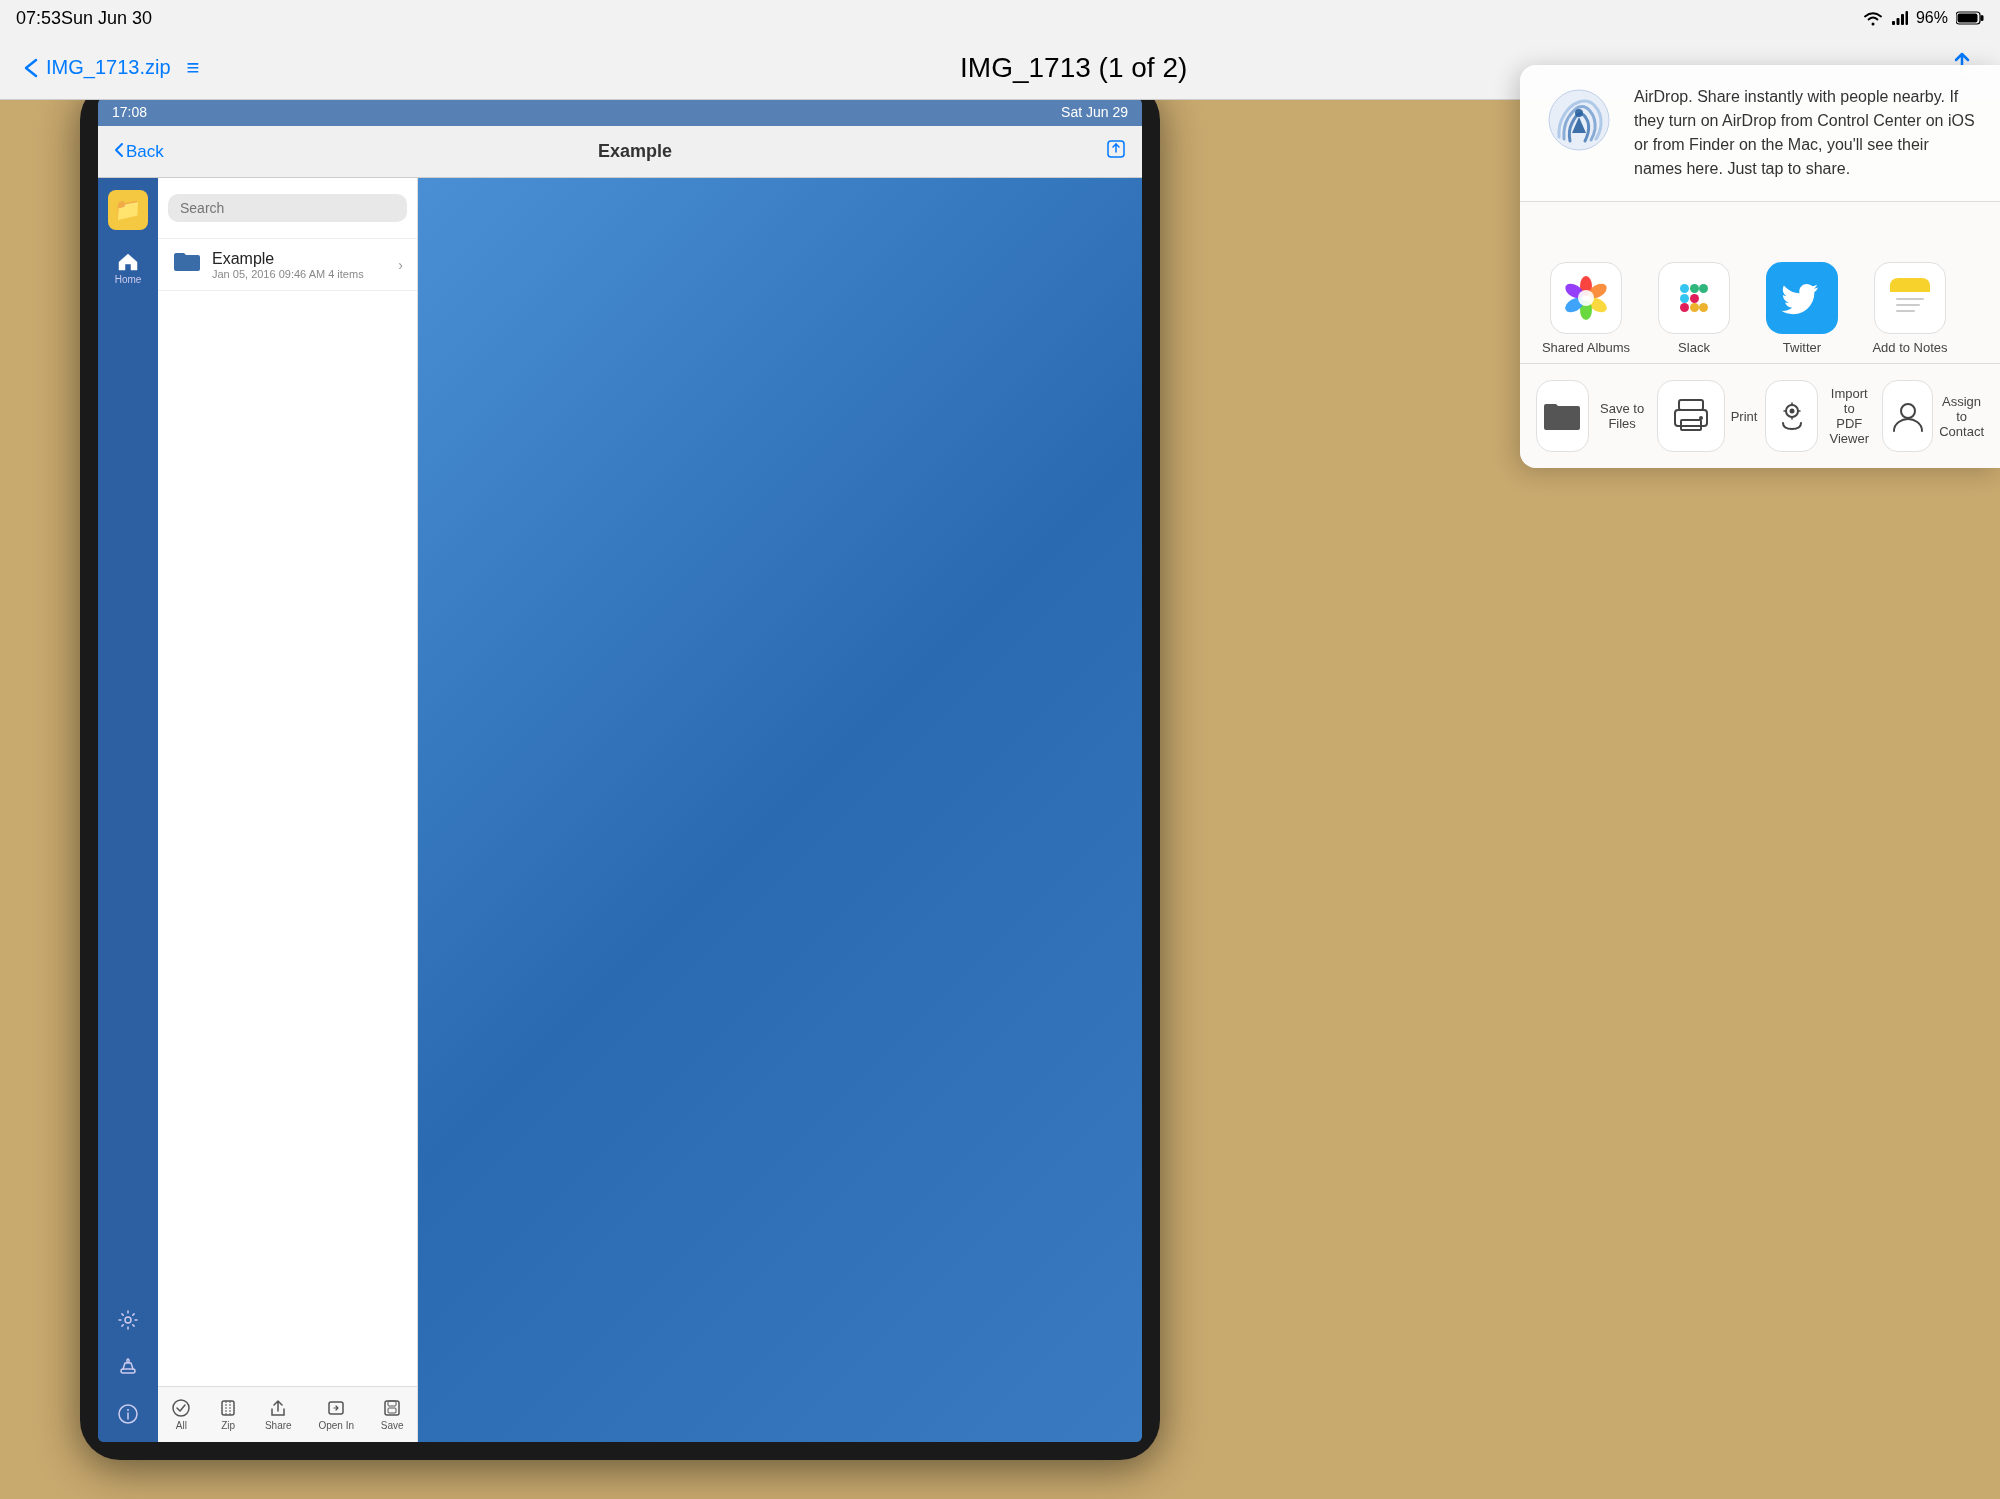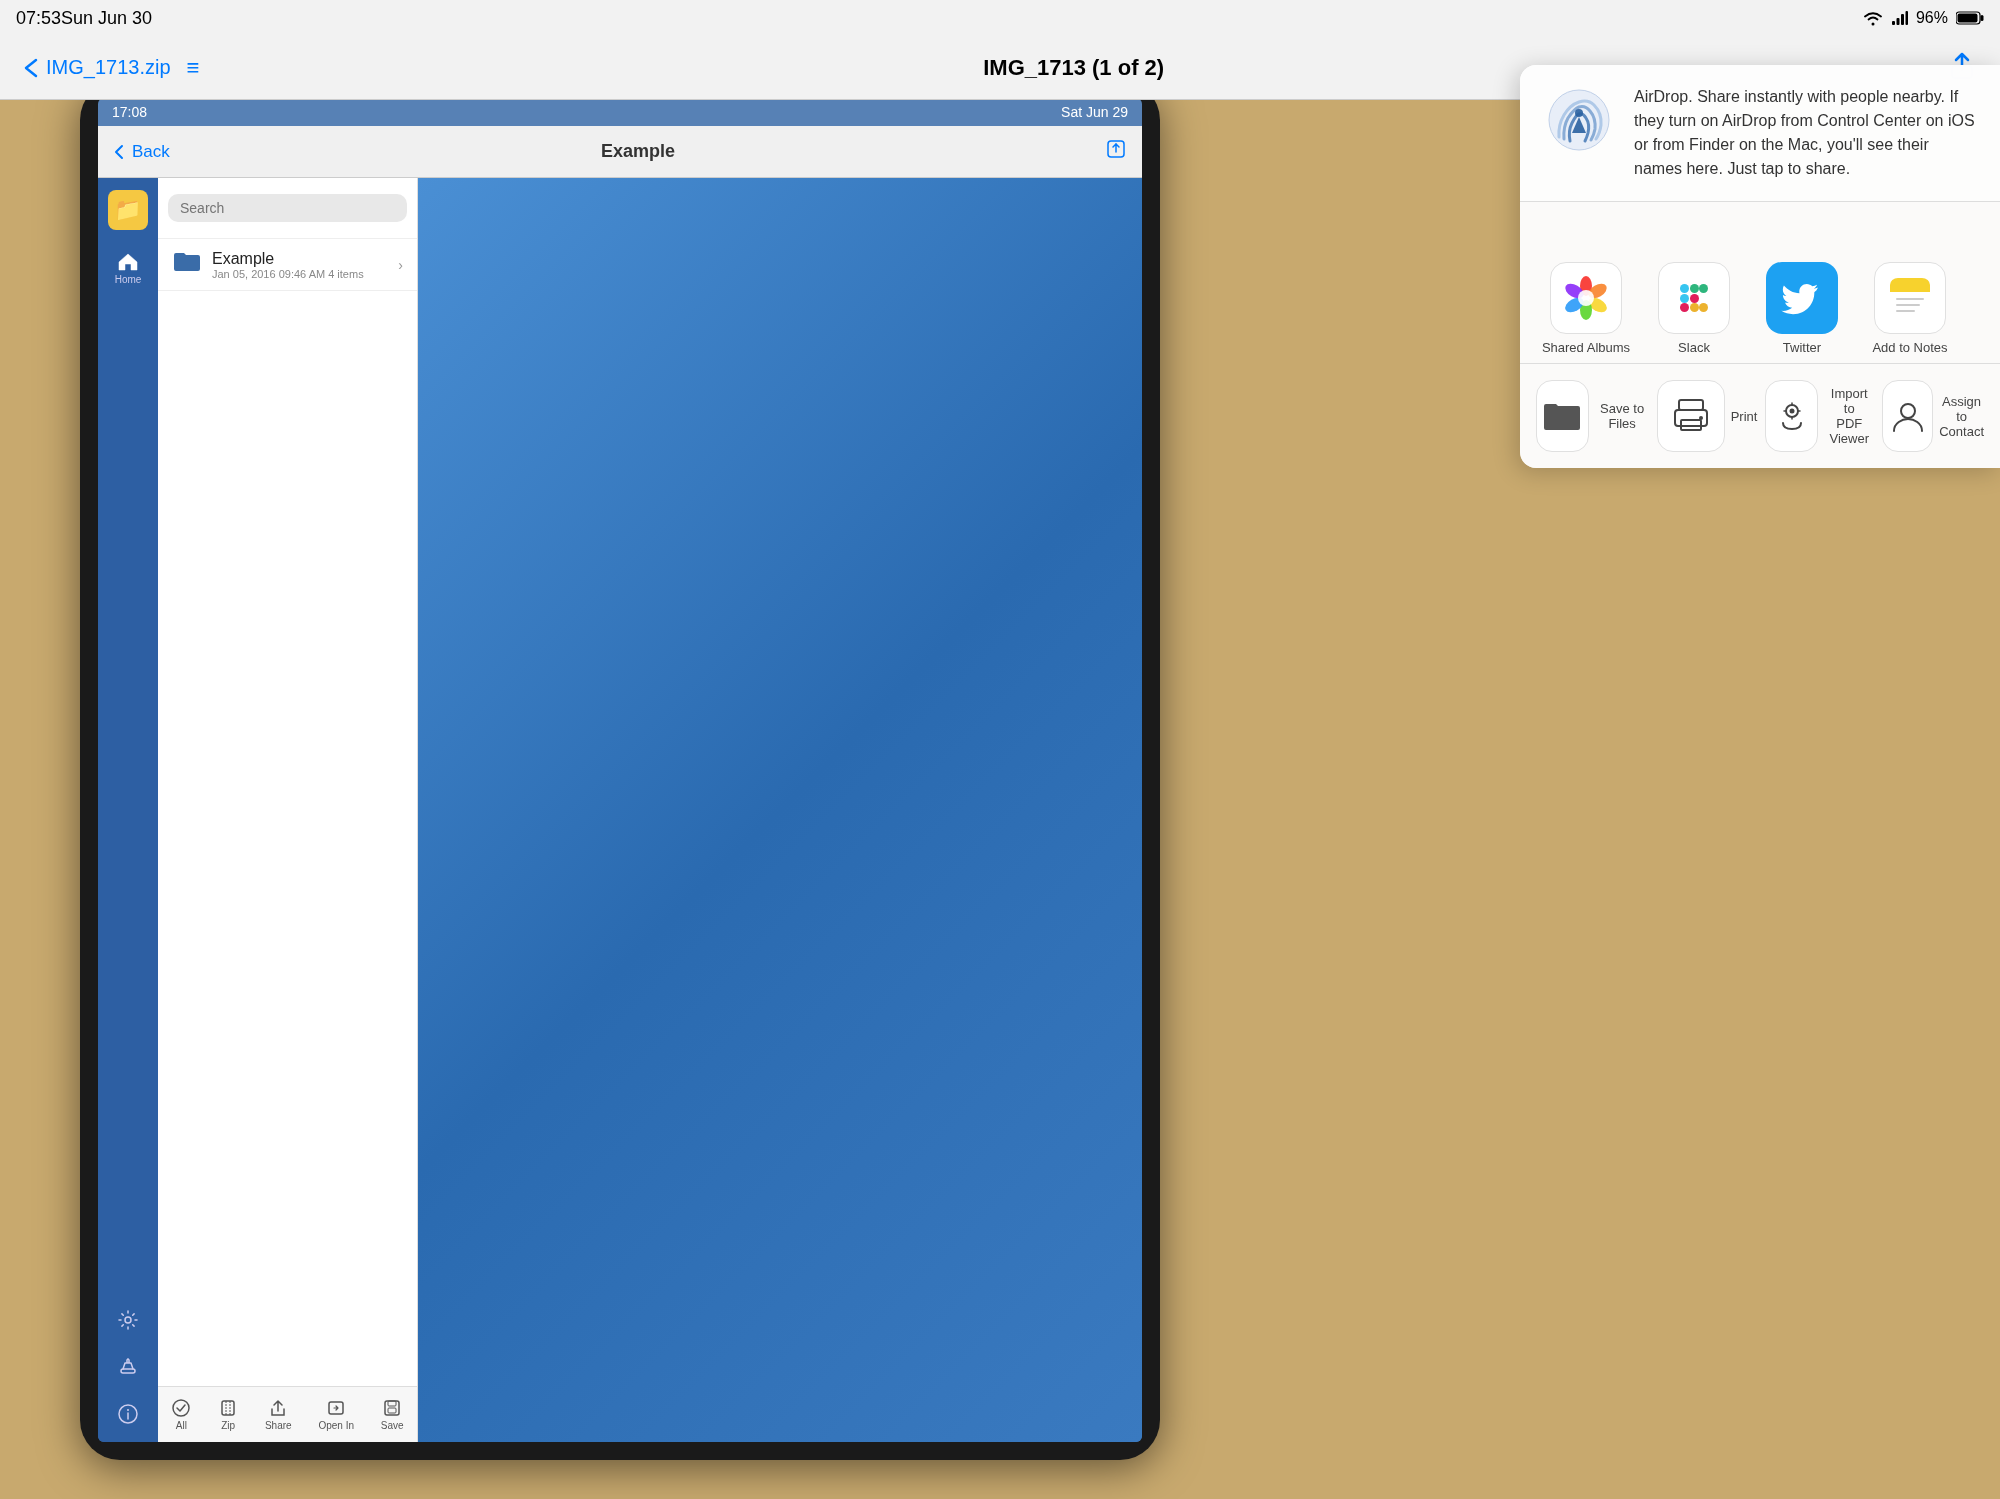"IMG_1713 (1 of 2)" .nav-title { font-size: 22px -> 28px; font-weight: 700 -> 400 }
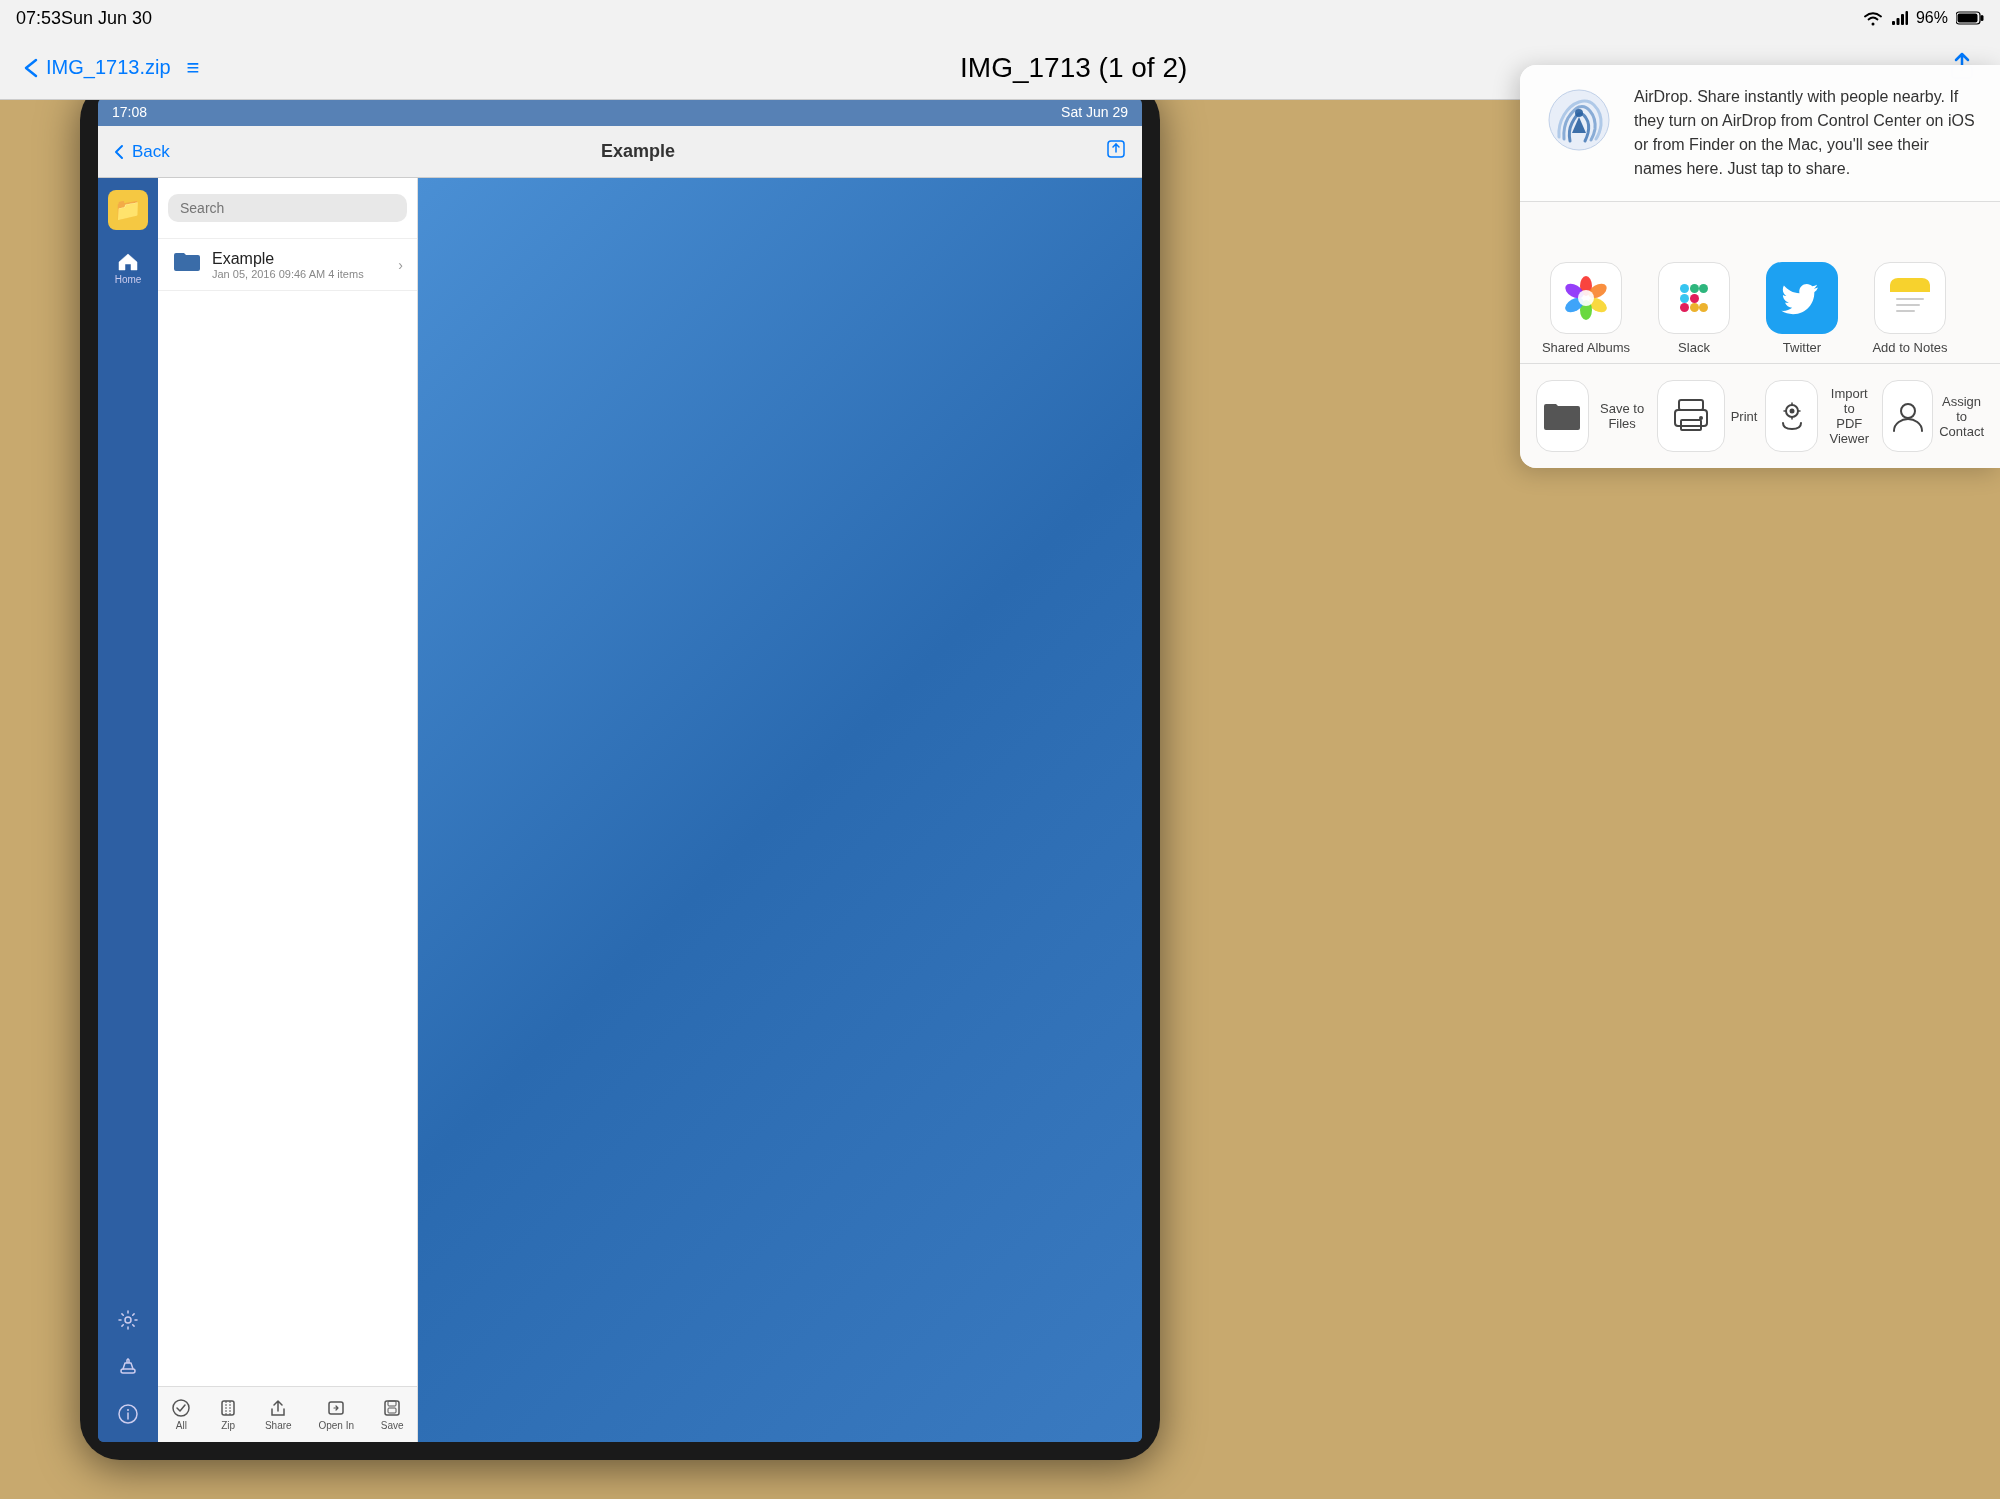"Back" .ipad-nav-back { align-items: center -> flex-start; gap: 8px -> 2px }
